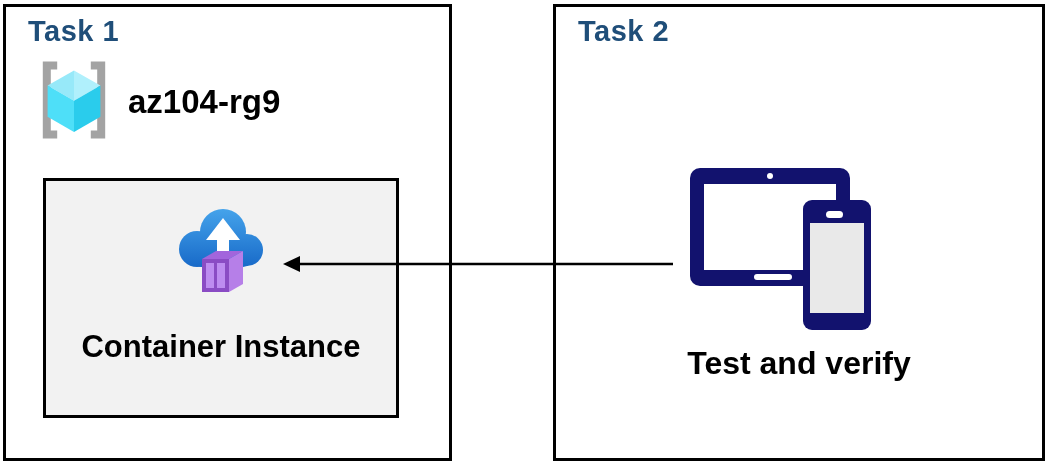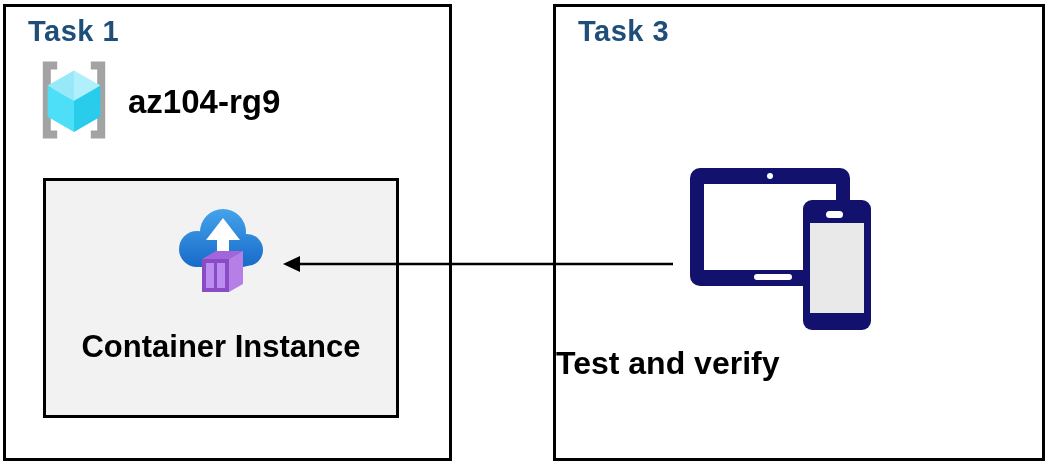"Task 3" div.panel-title { text: 3 -> 2 }
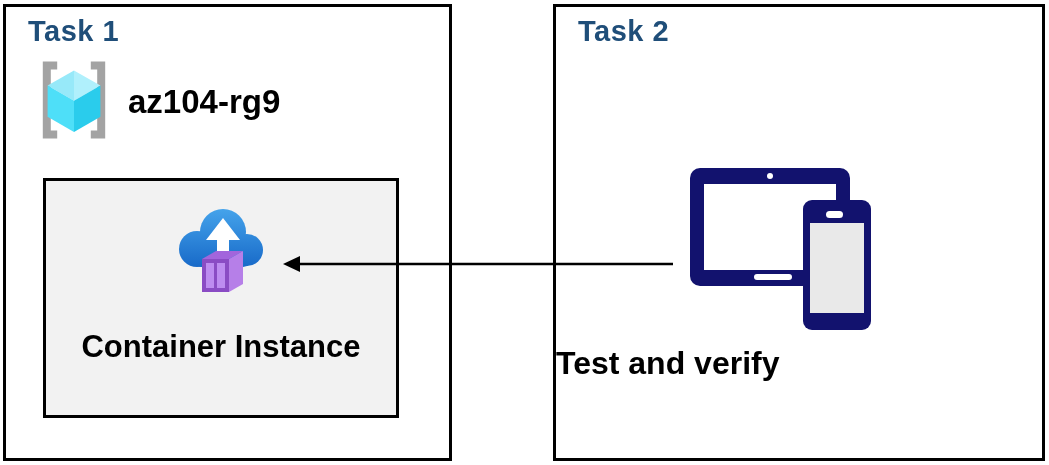"Test and verify" .task2-caption { text-align: none -> center }
